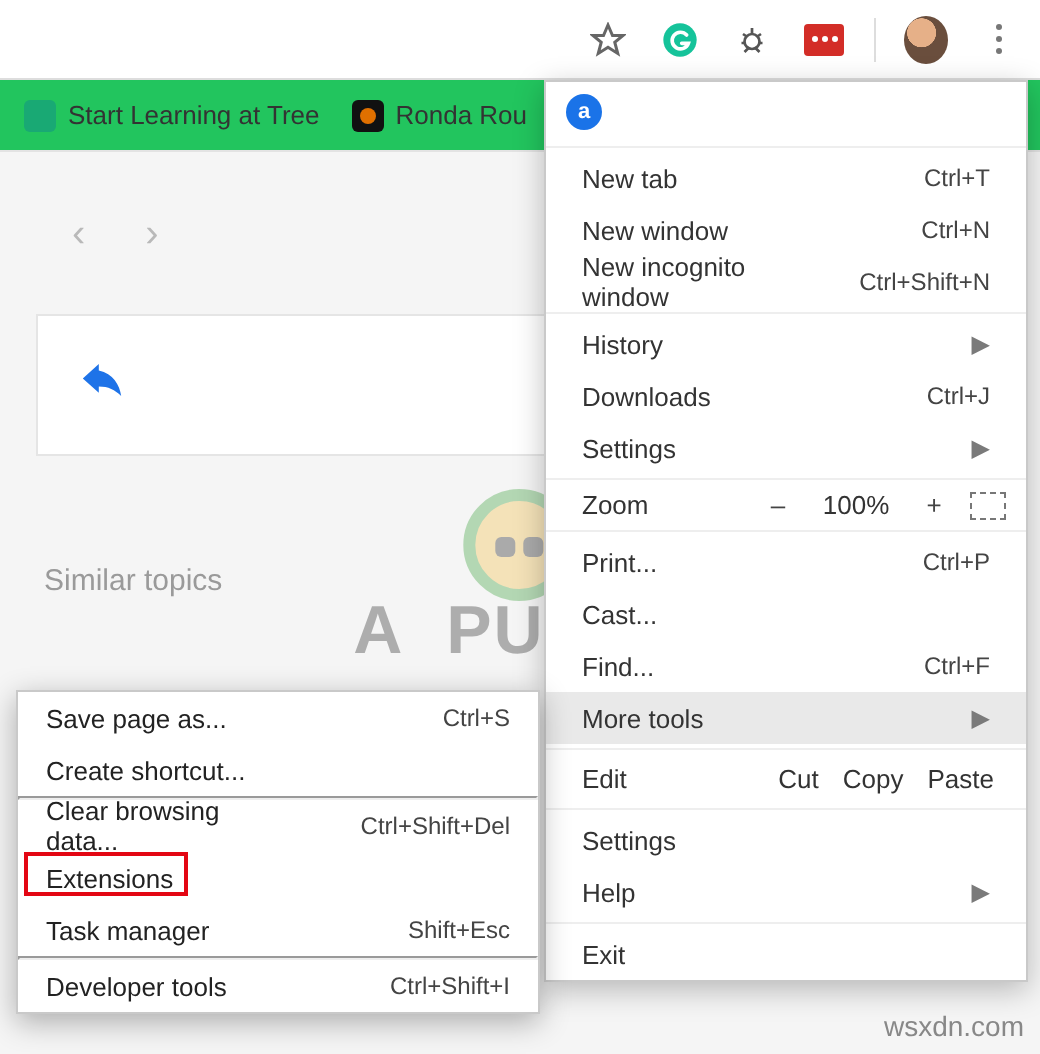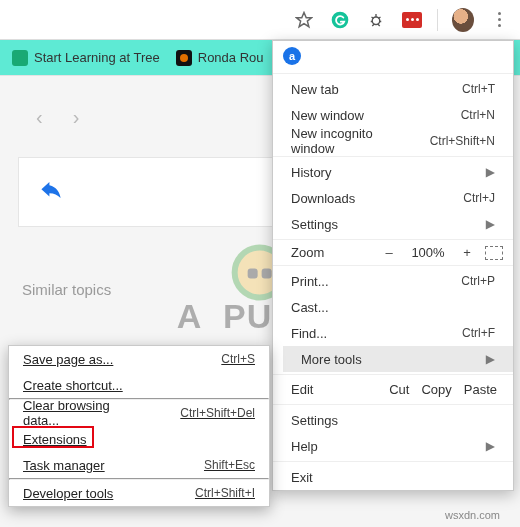"Start Learning at Tree" .bookmarks { background: #5eead4 -> #22c55e }
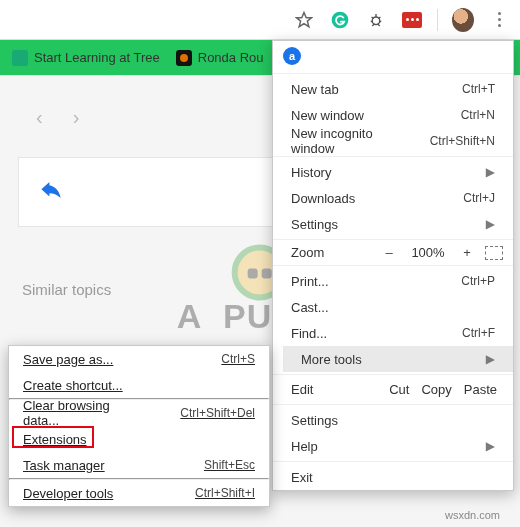"Save page as..." .submenu { text-decoration: underline -> none }
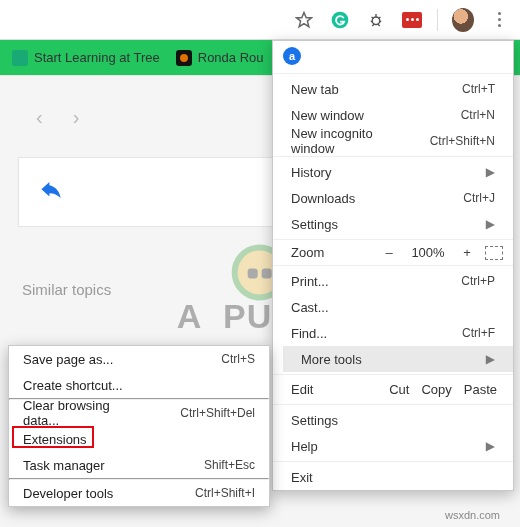"More tools" .menu-row.hover { margin-left: 10px -> none }
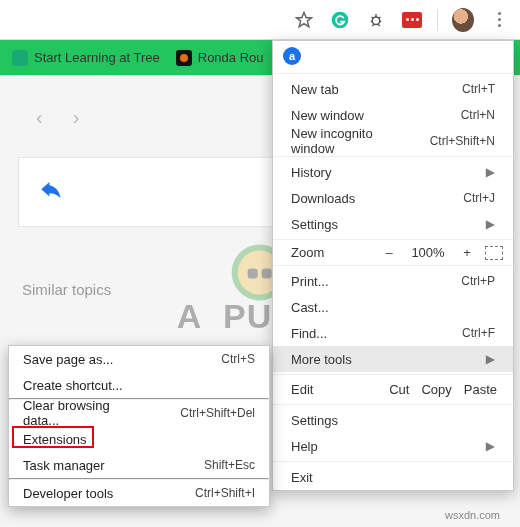"wsxdn.com" .credit { font-size: 11px -> 14px; right: 20px -> 8px }
